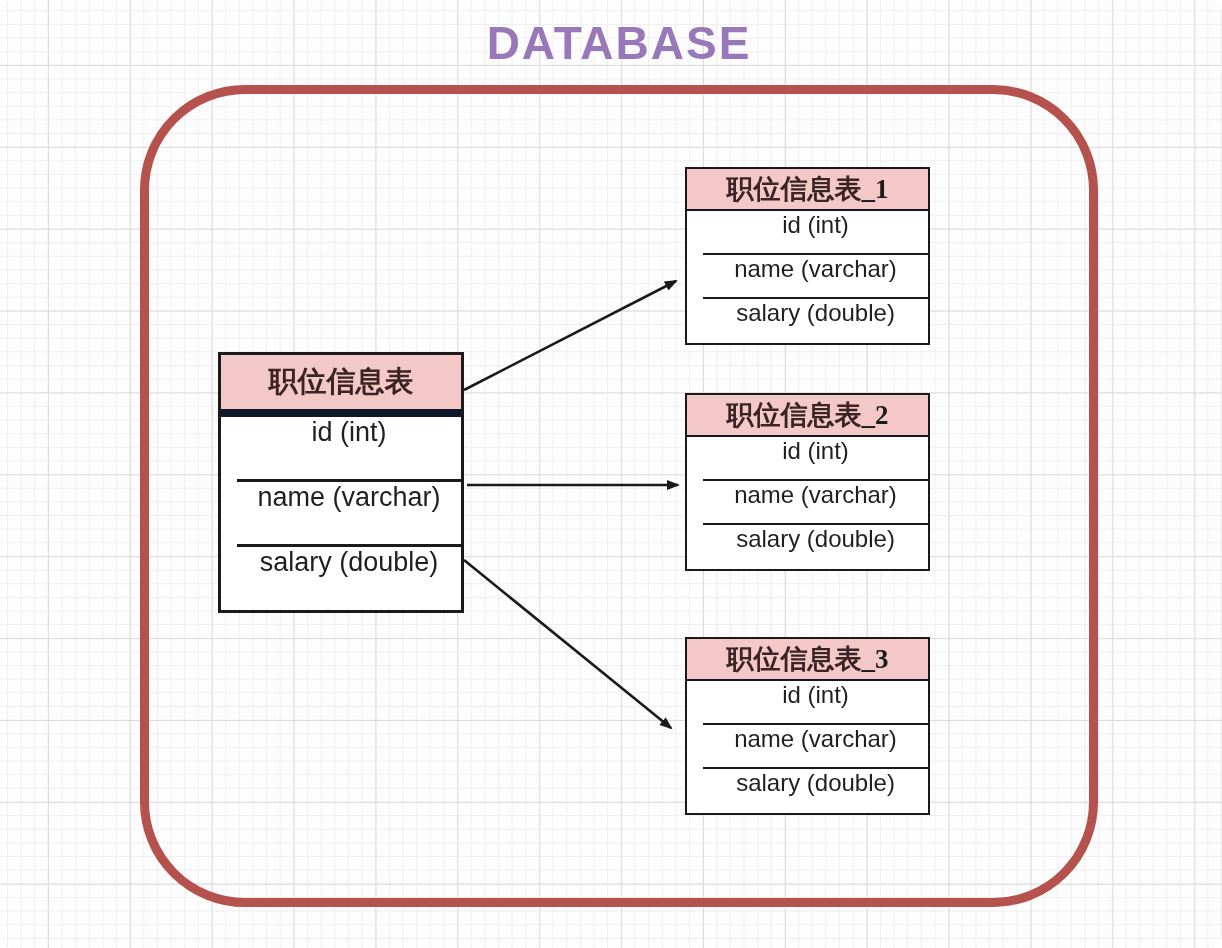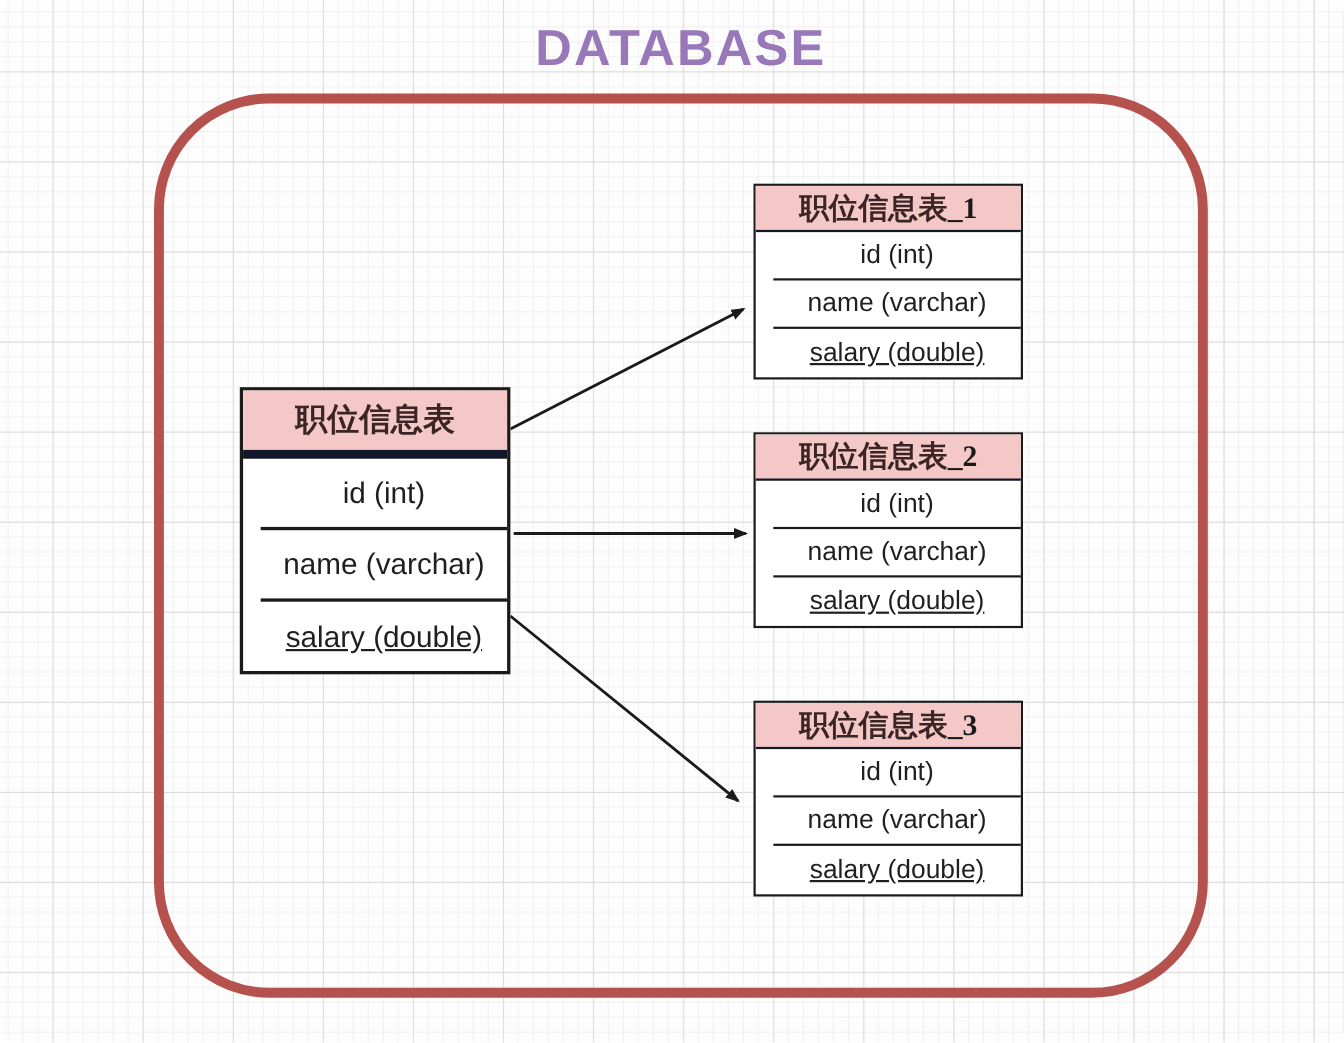"id (int)" .etable .trow { align-items: center -> flex-start }
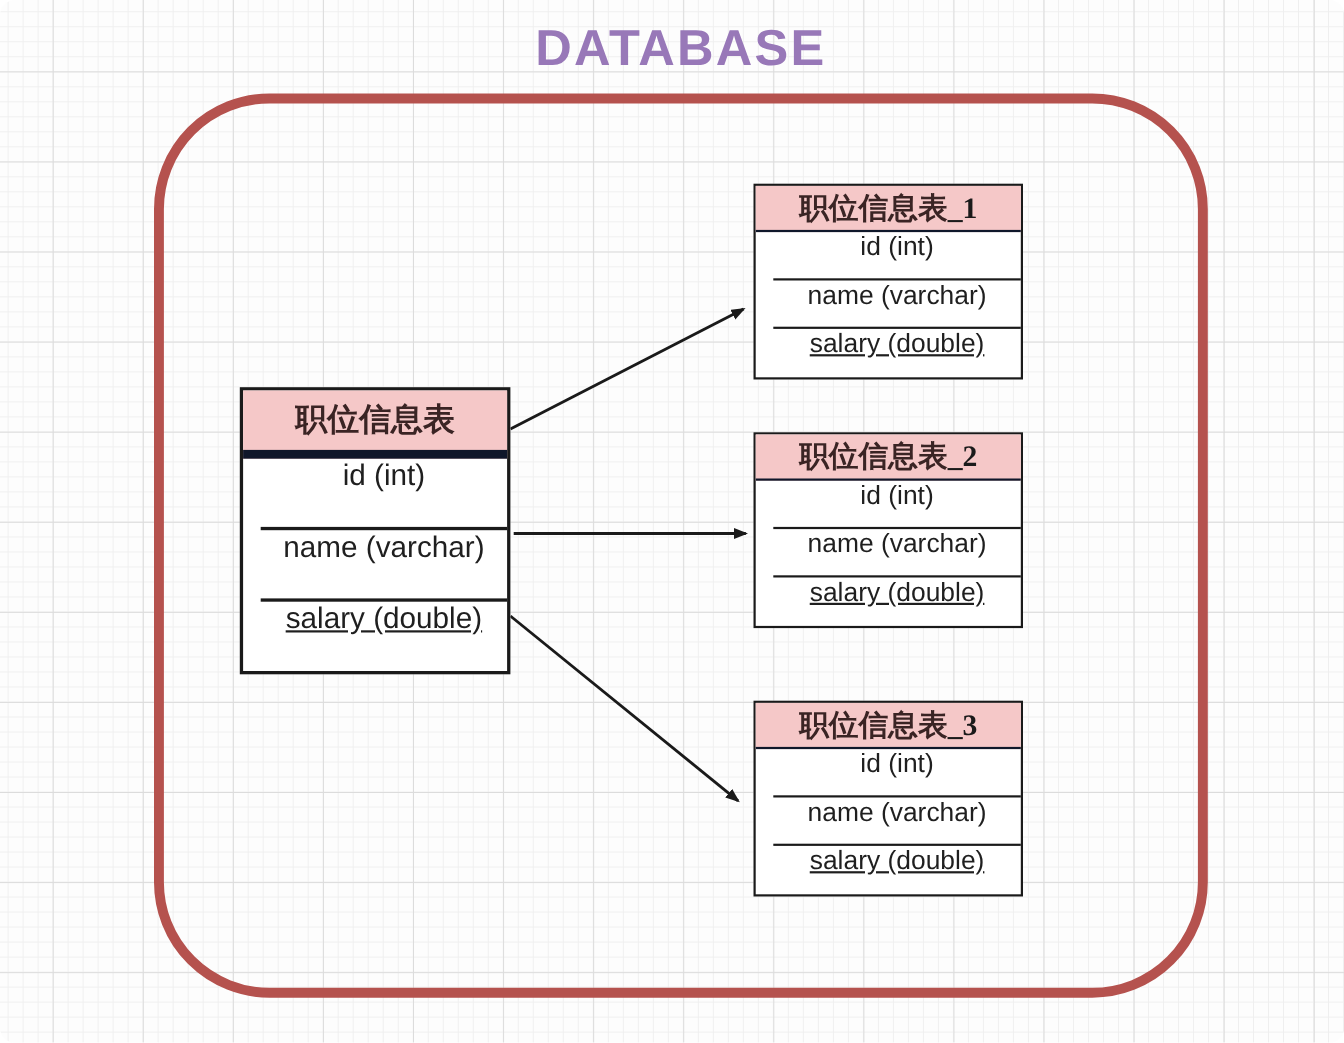"salary (double)" .etable .trow:last-child { text-decoration: underline -> none }
